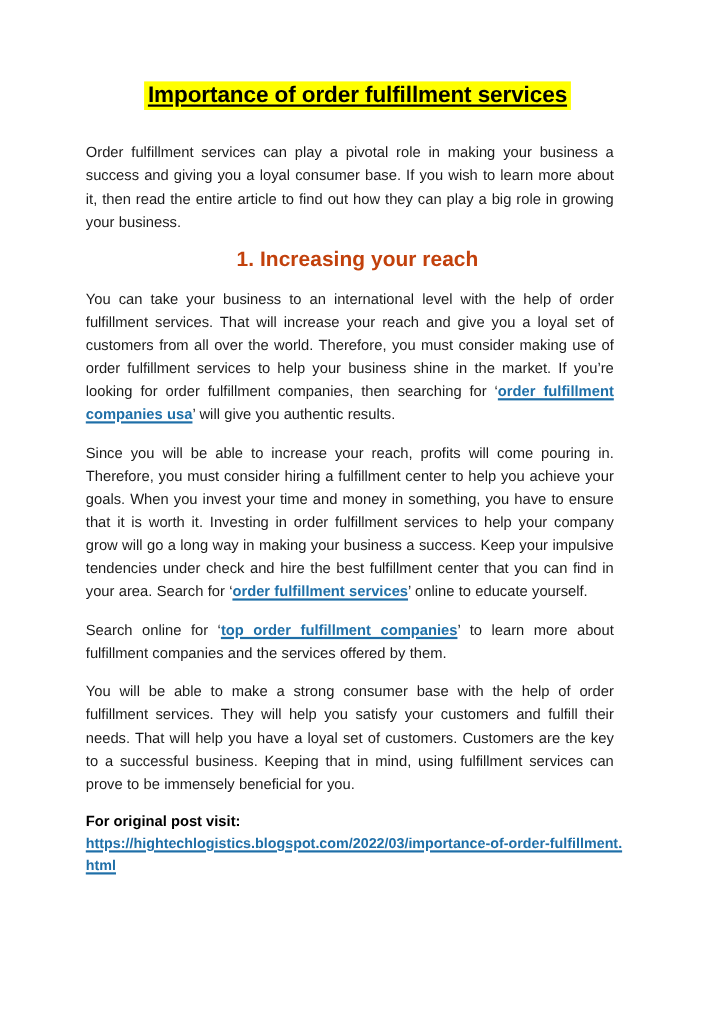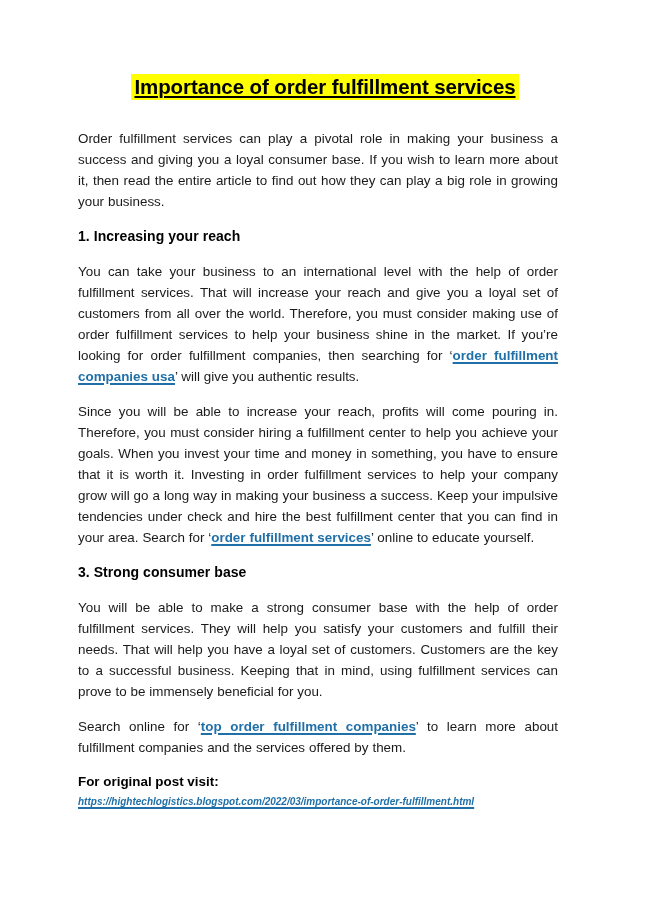"1. Increasing your reach" h2.section-heading { color: #000000 -> #c2410c; font-size: 14px -> 19px; text-align: left -> center }
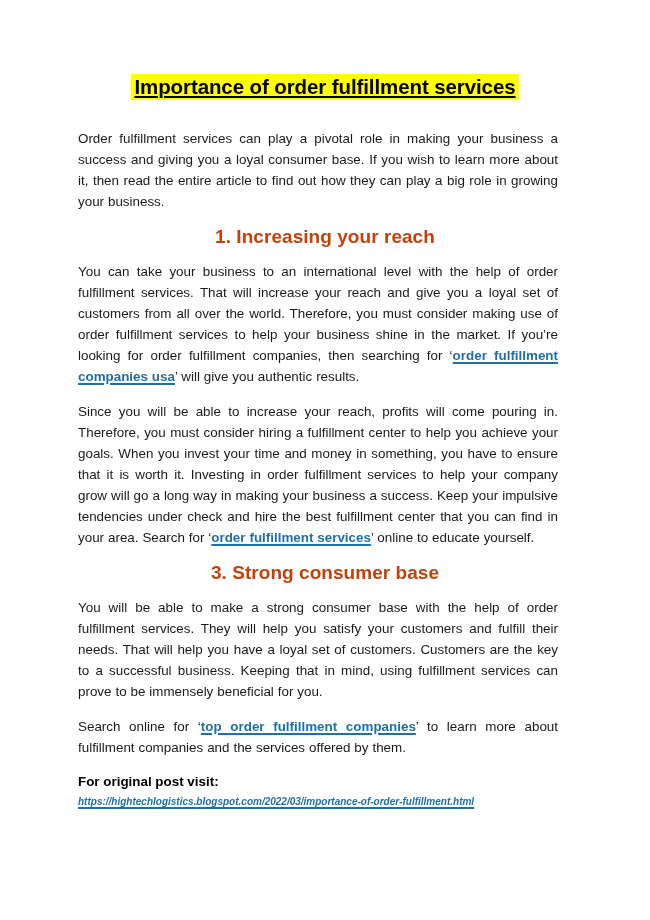"3. Strong consumer base" h2.section-heading { html: <h2>3. Strong consumer base</h2> -> none }
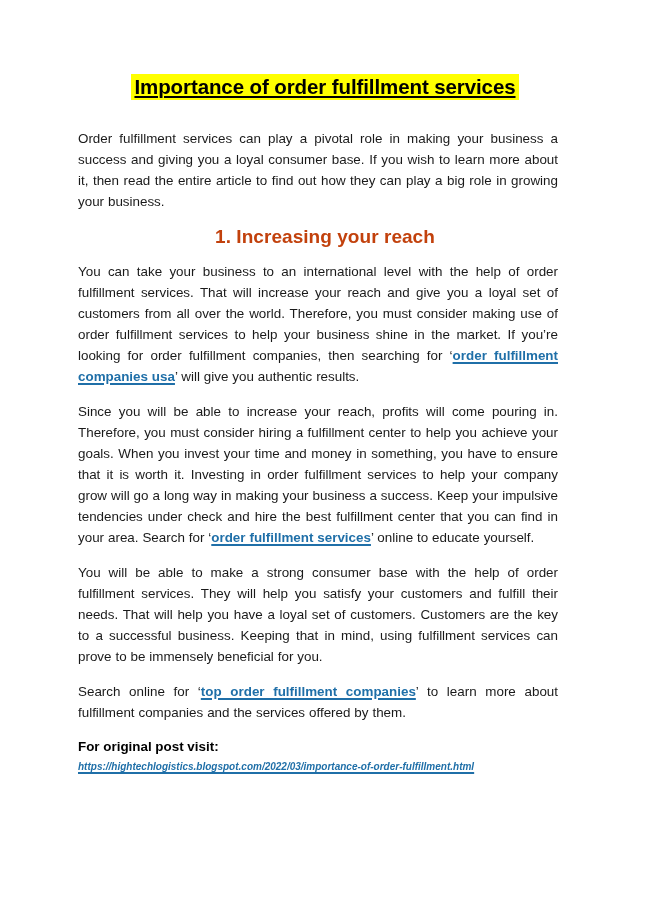"You will be able to" p.body { order: before "Search online for ‘top order" -> after "Search online for ‘top order" }
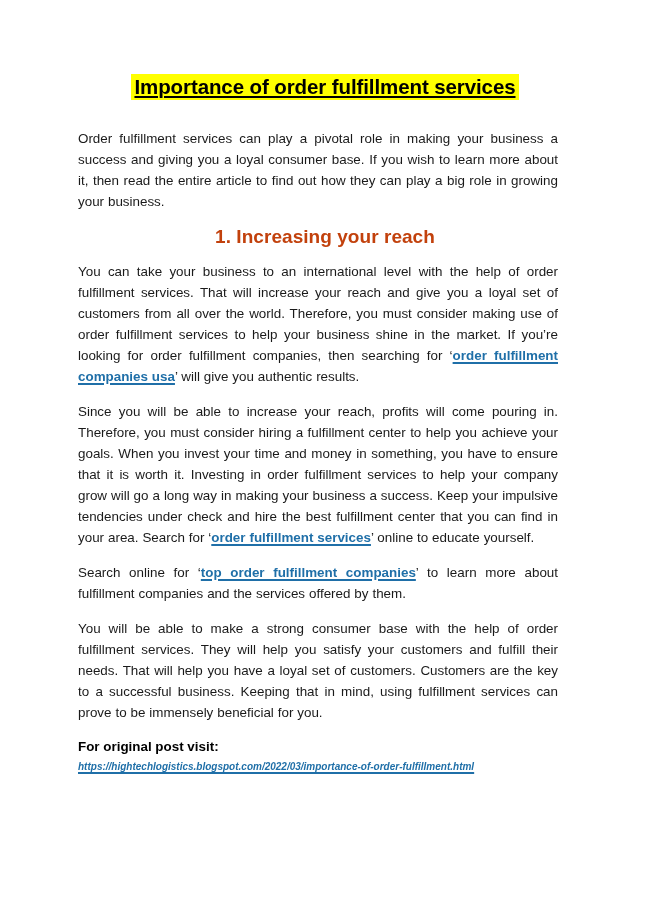"https://hightechlogistics.blogspot.com/2" .footer-url { font-size: 10px -> 13px; font-style: italic -> none }
